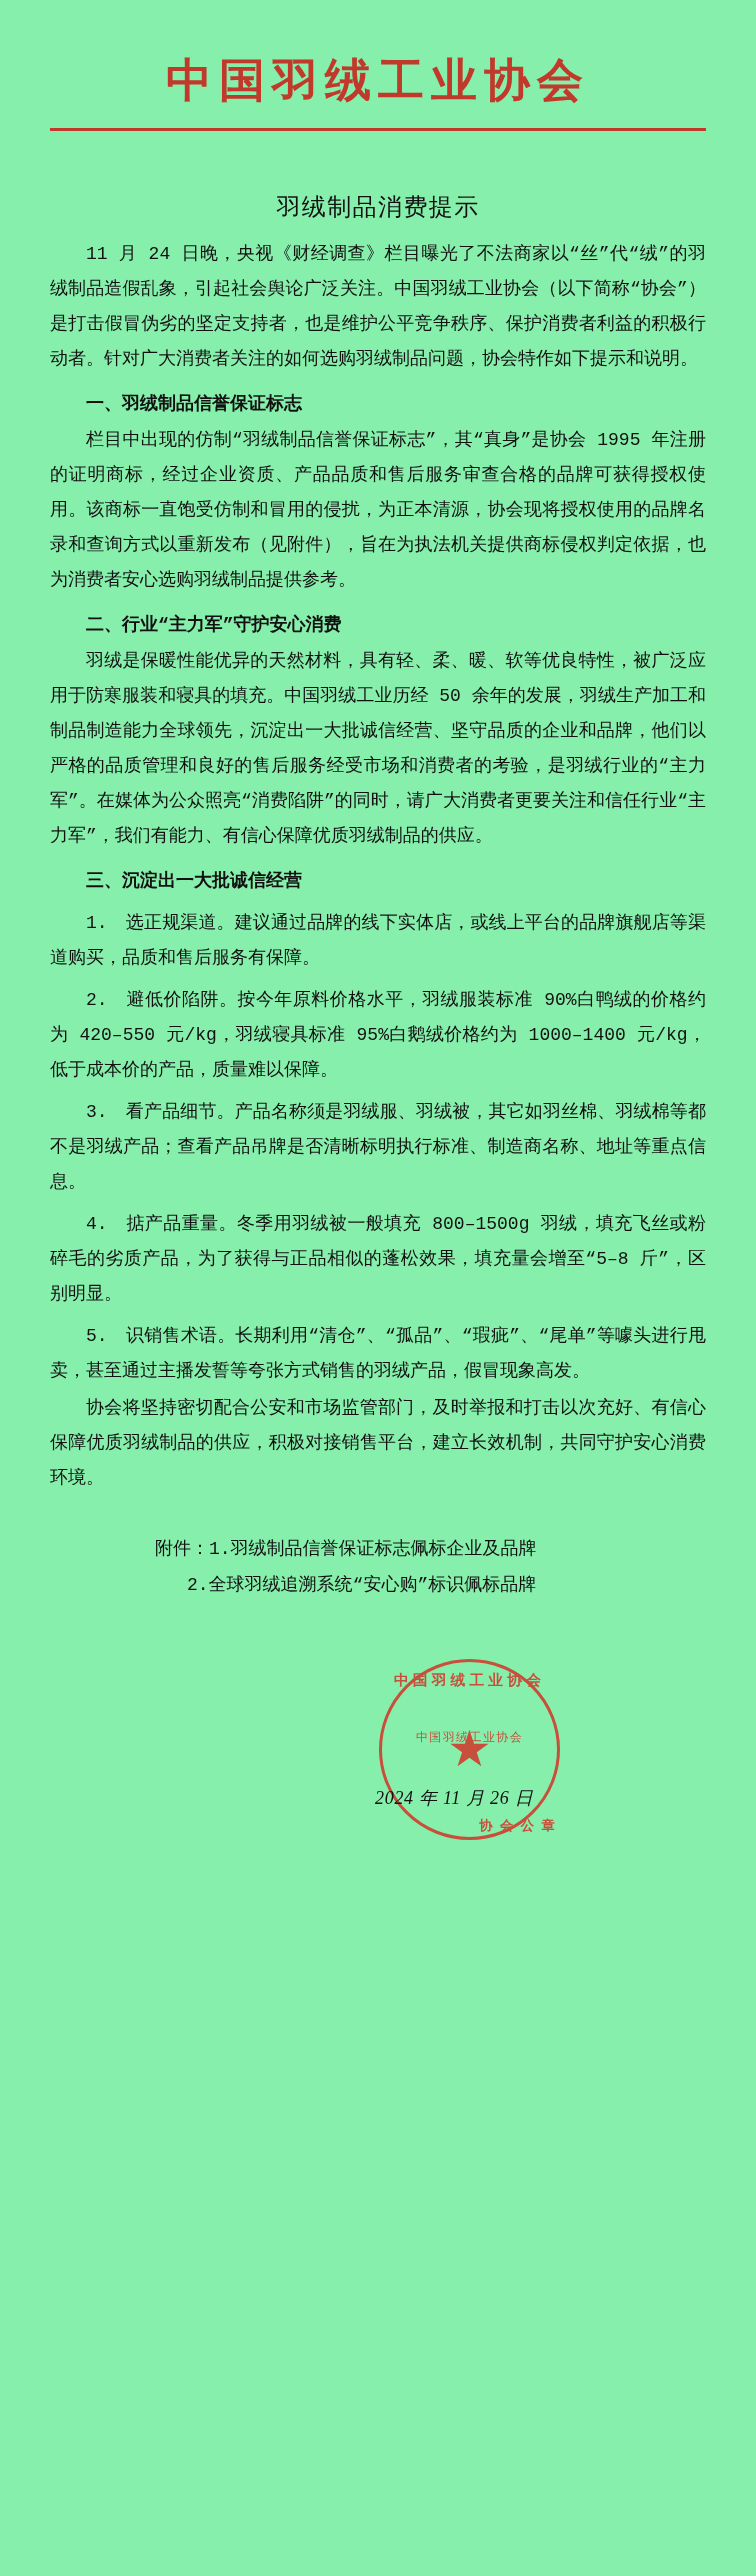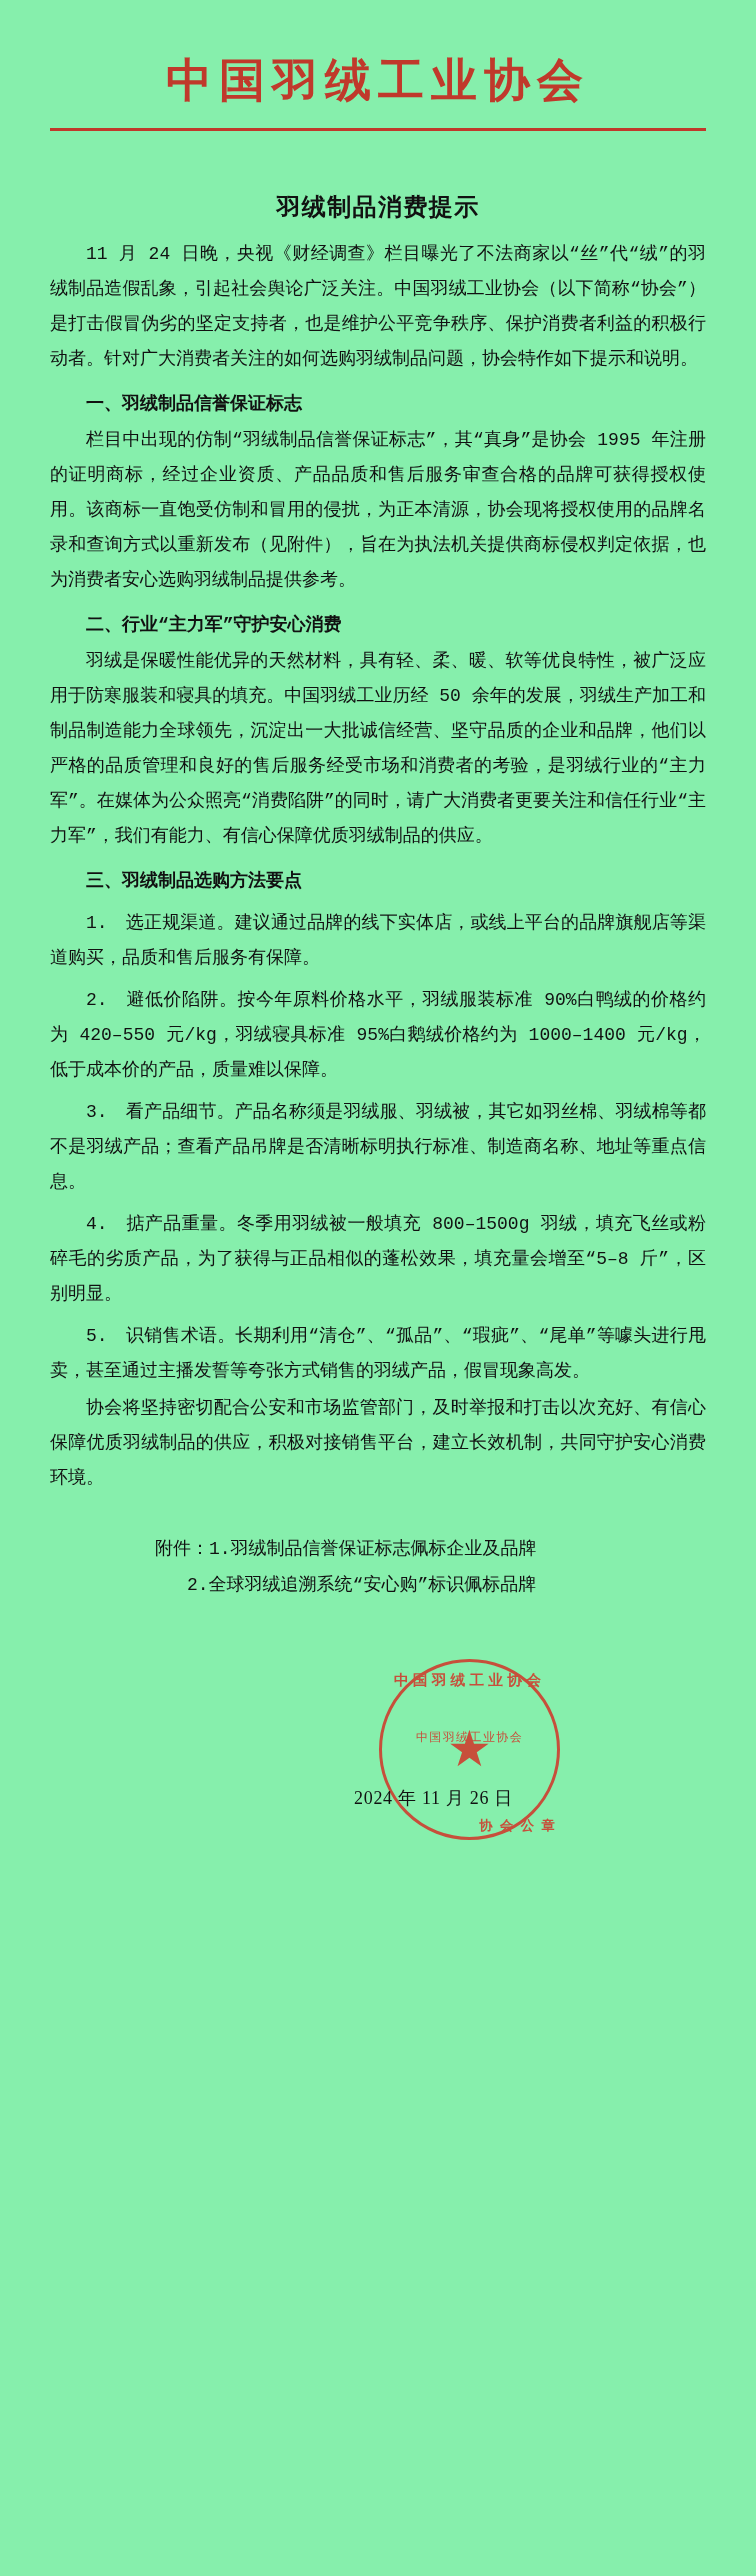"羽绒制品消费提示" .doc-title { font-weight: bold -> normal }
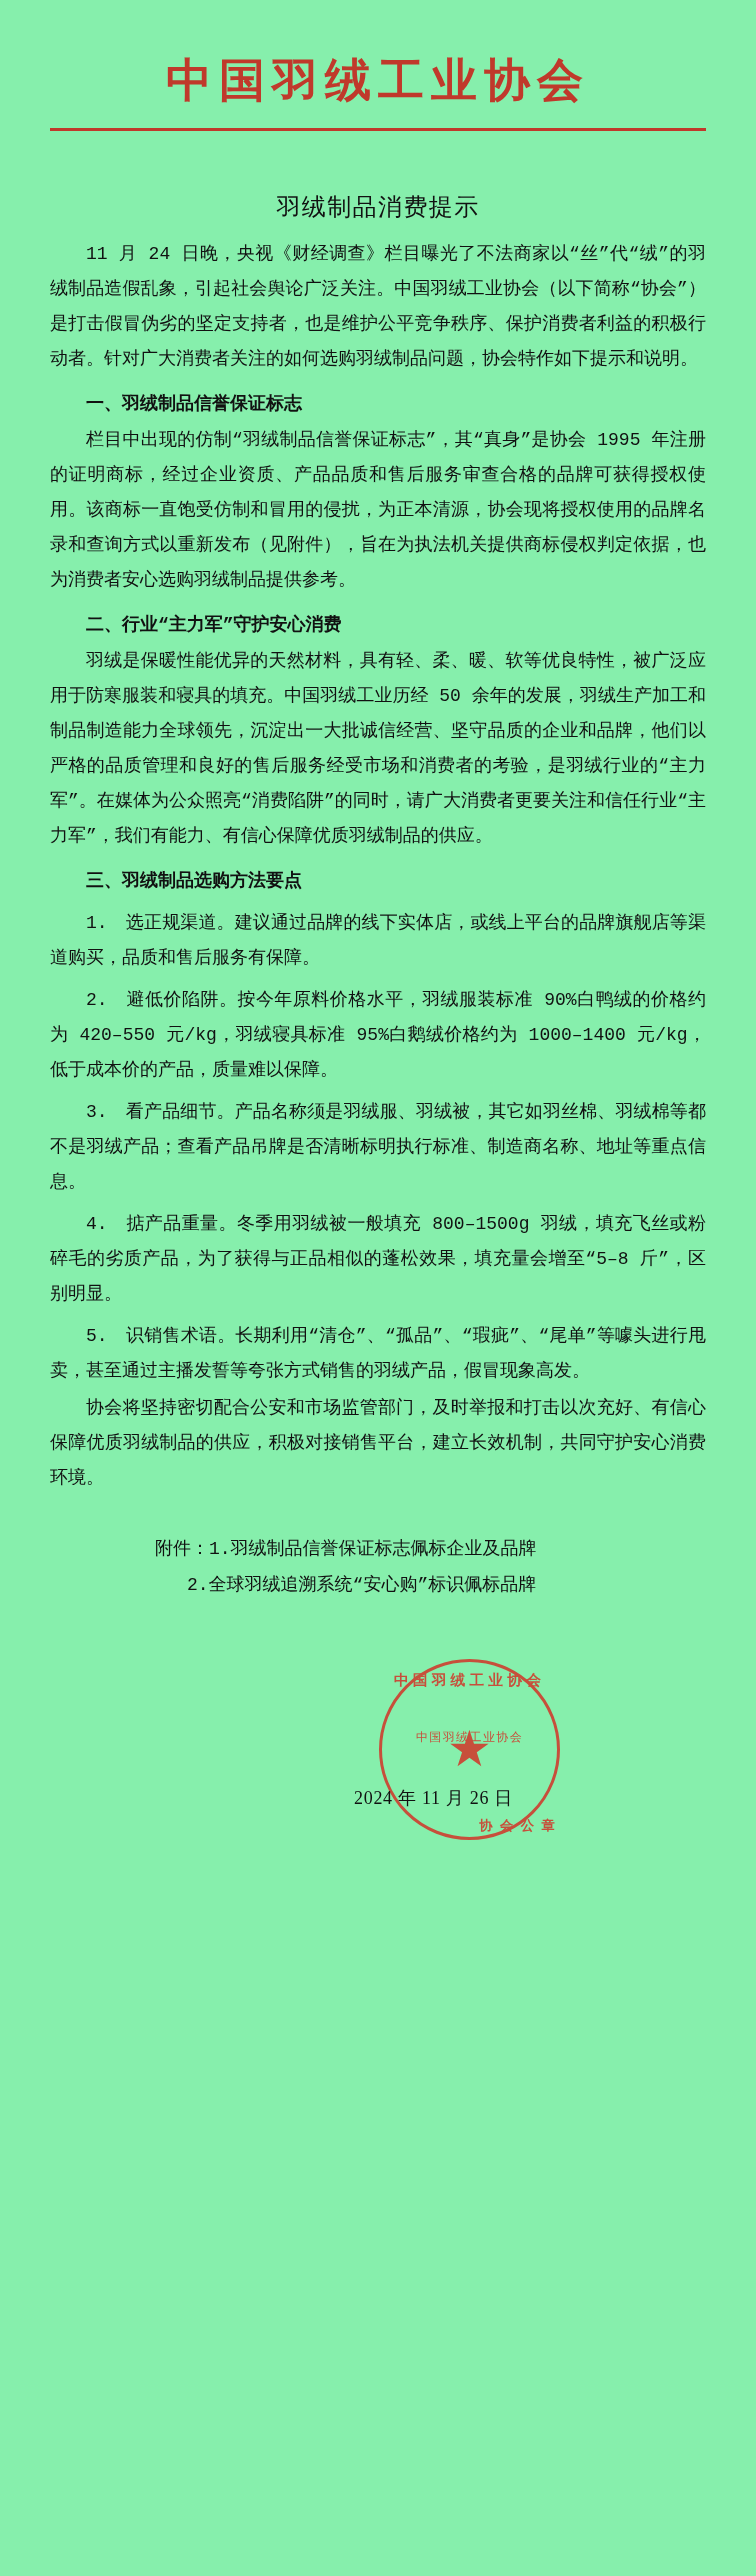"三、羽绒制品选购方法要点" p.heading { text: 羽绒制品选购方法要点 -> 沉淀出一大批诚信经营 }
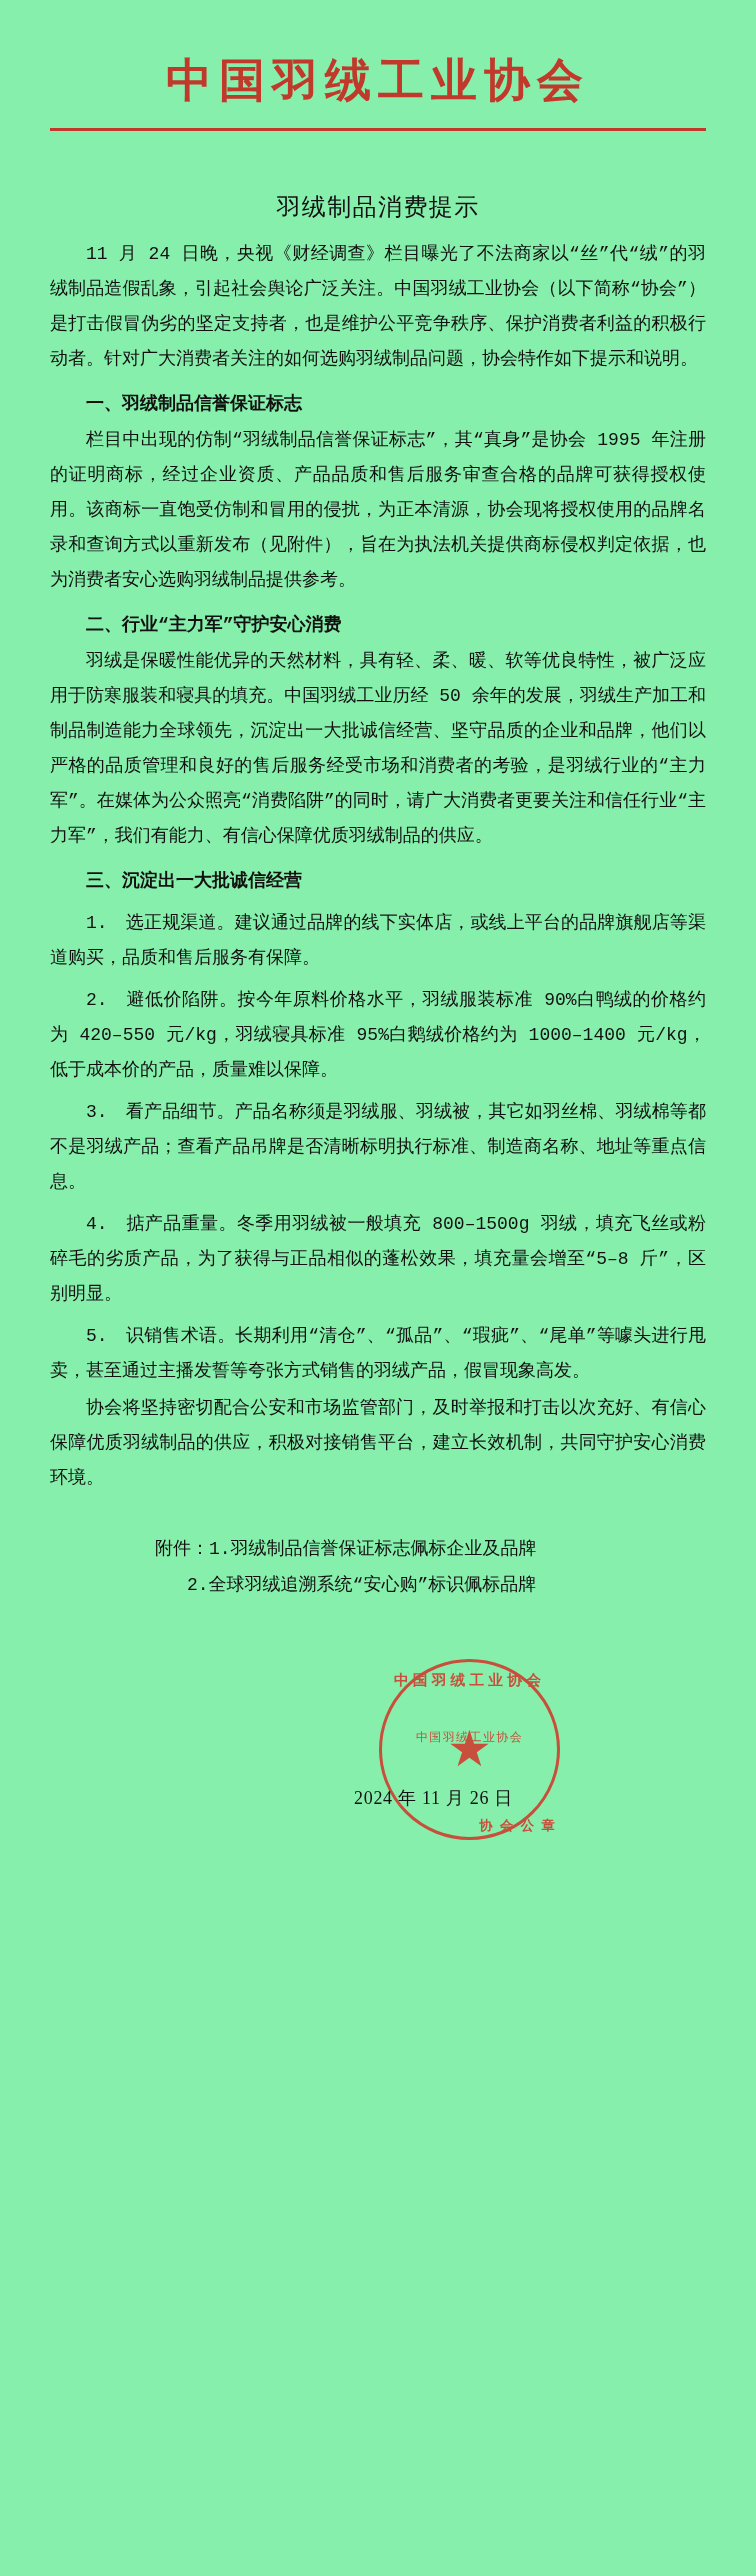"2024 年 11 月 26" .date-line { font-style: none -> italic; left: 304px -> 325px }
